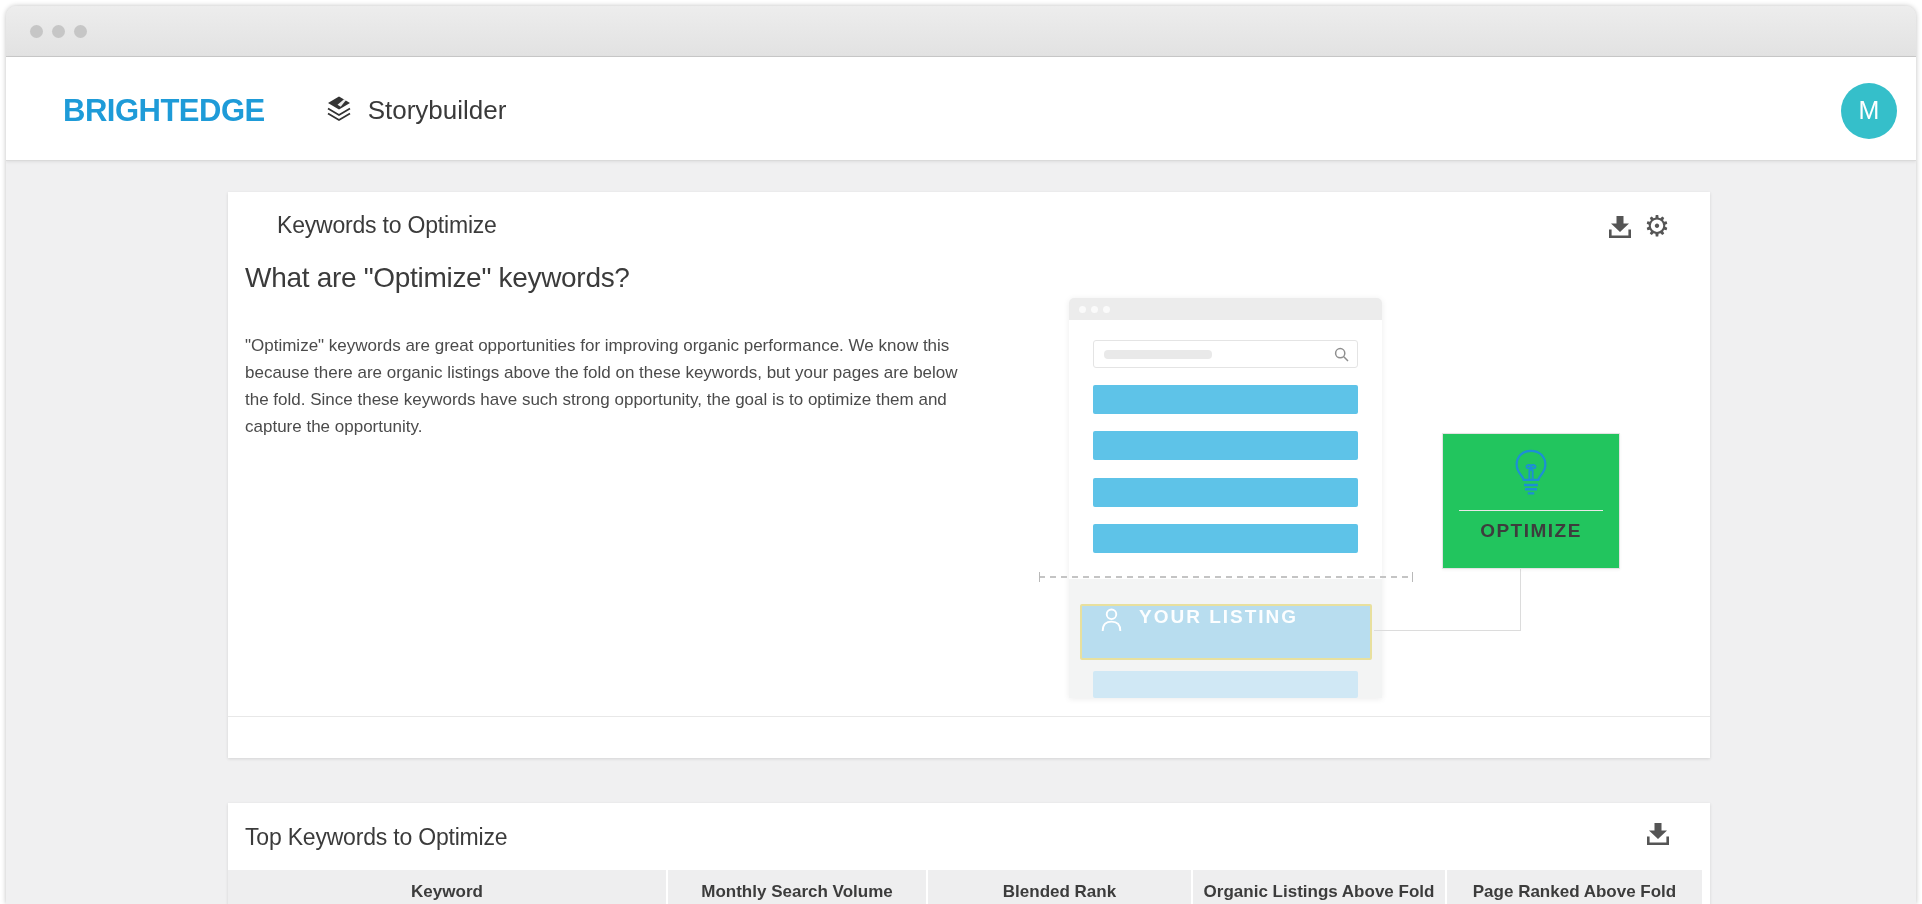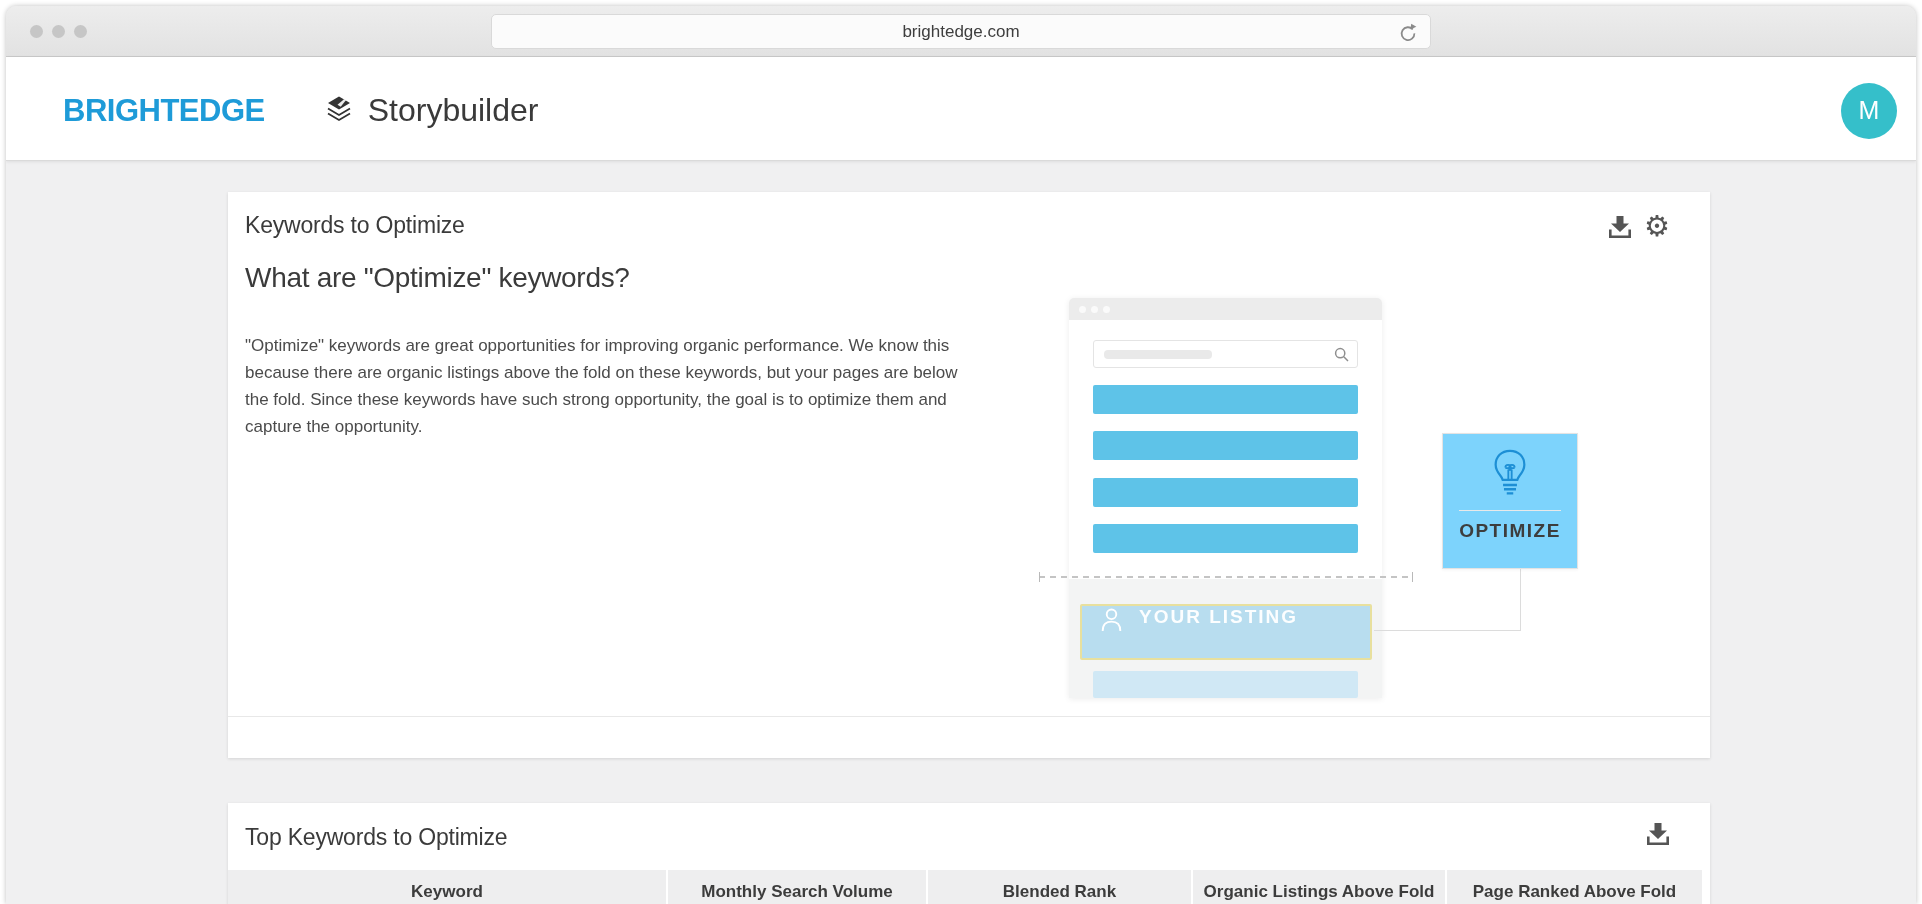"brightedge.com" div.url-bar { html: <div> <span>brightedge.com</span> <span> <svg> <path></path> <path></path> </svg> </span> </div> -> none }
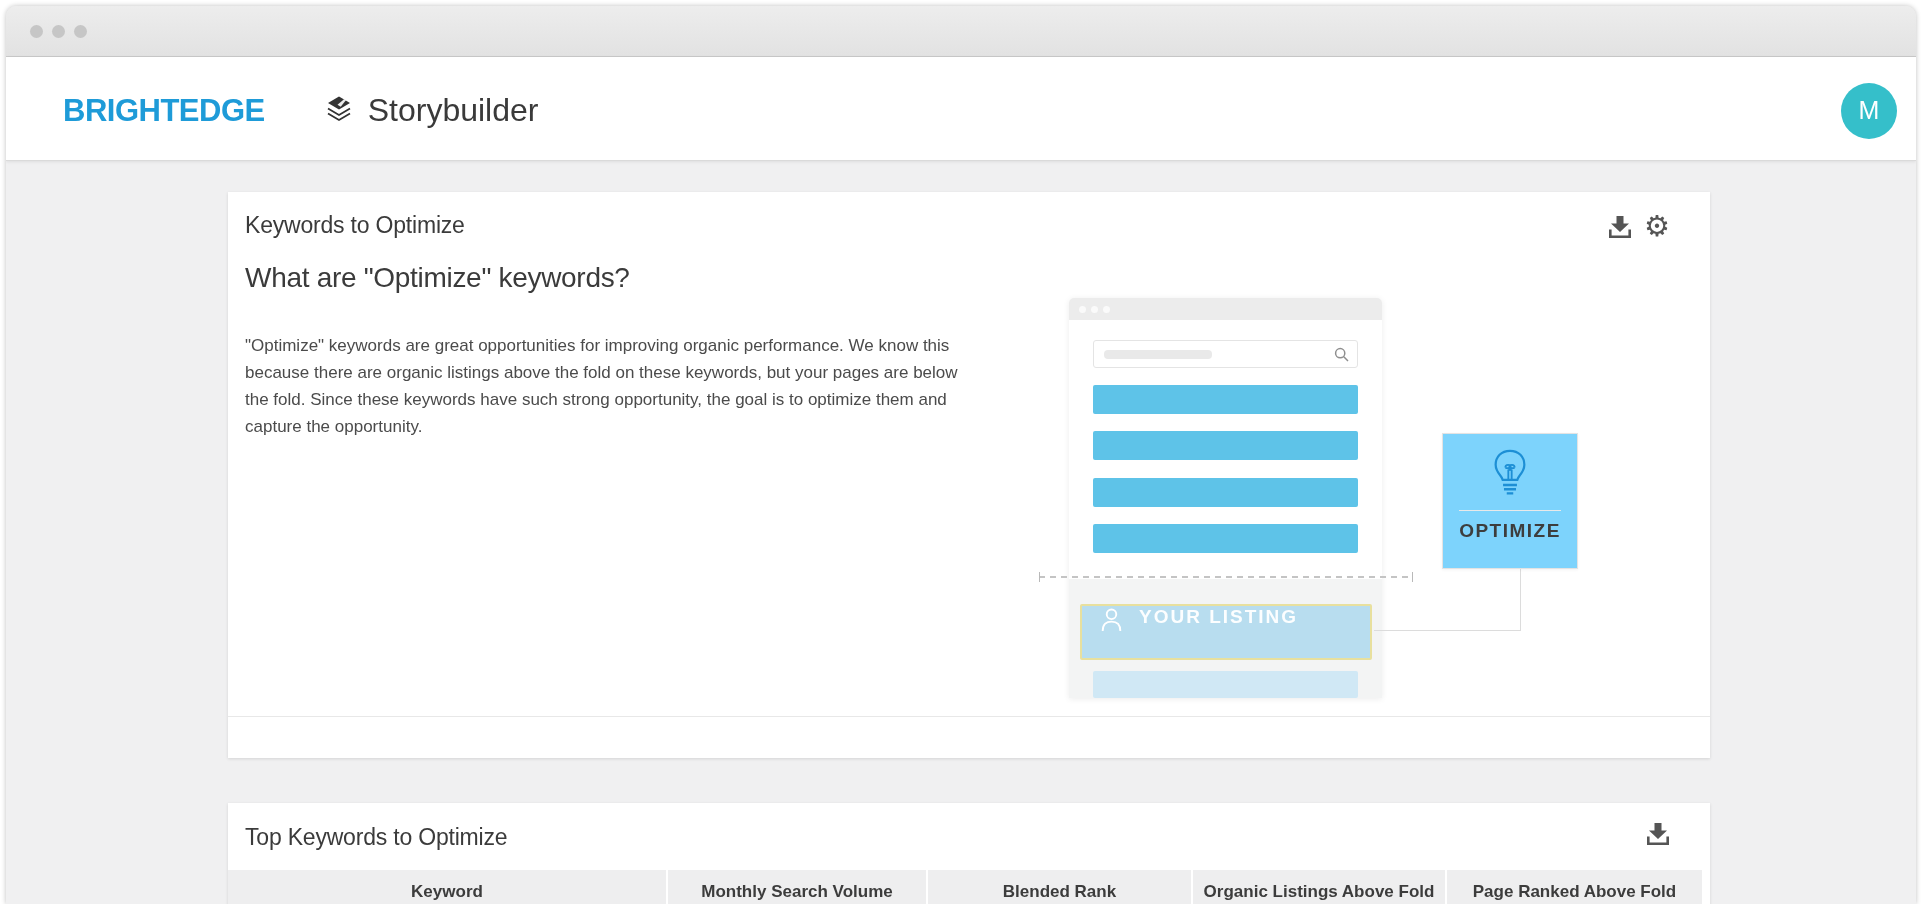"Storybuilder" .app-title { font-size: 32px -> 26px }
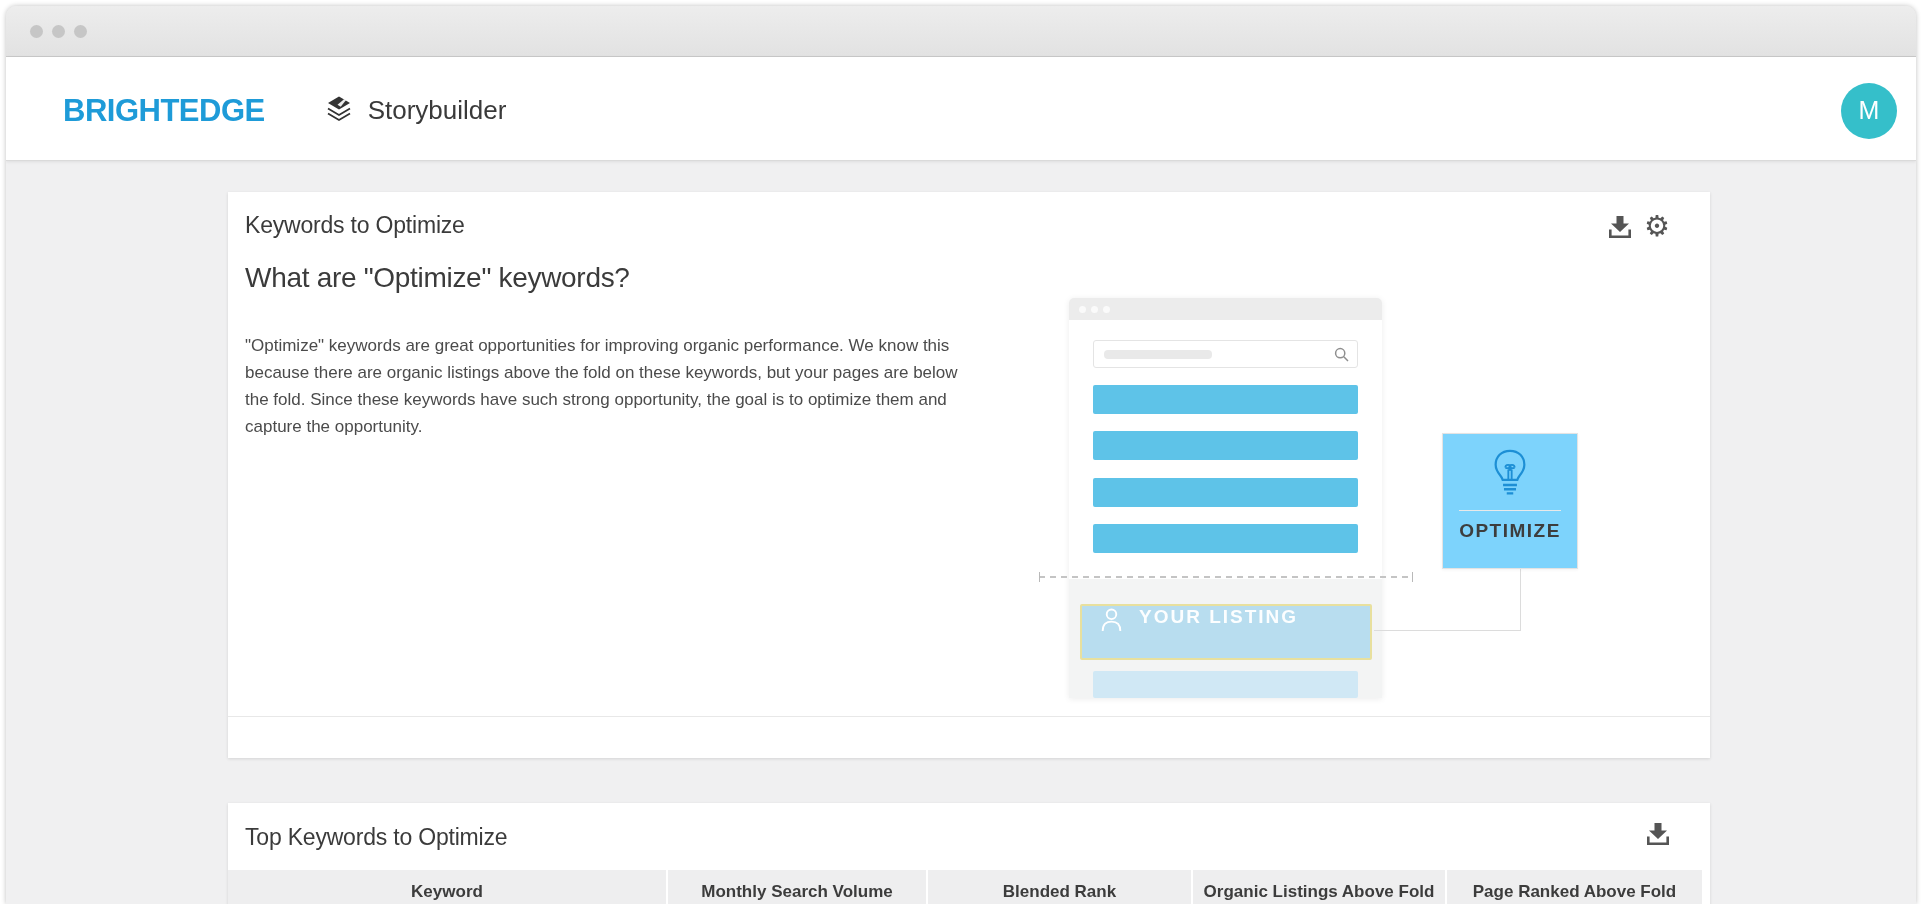"Keywords to Optimize" div.card-title { margin-left: none -> 32px }
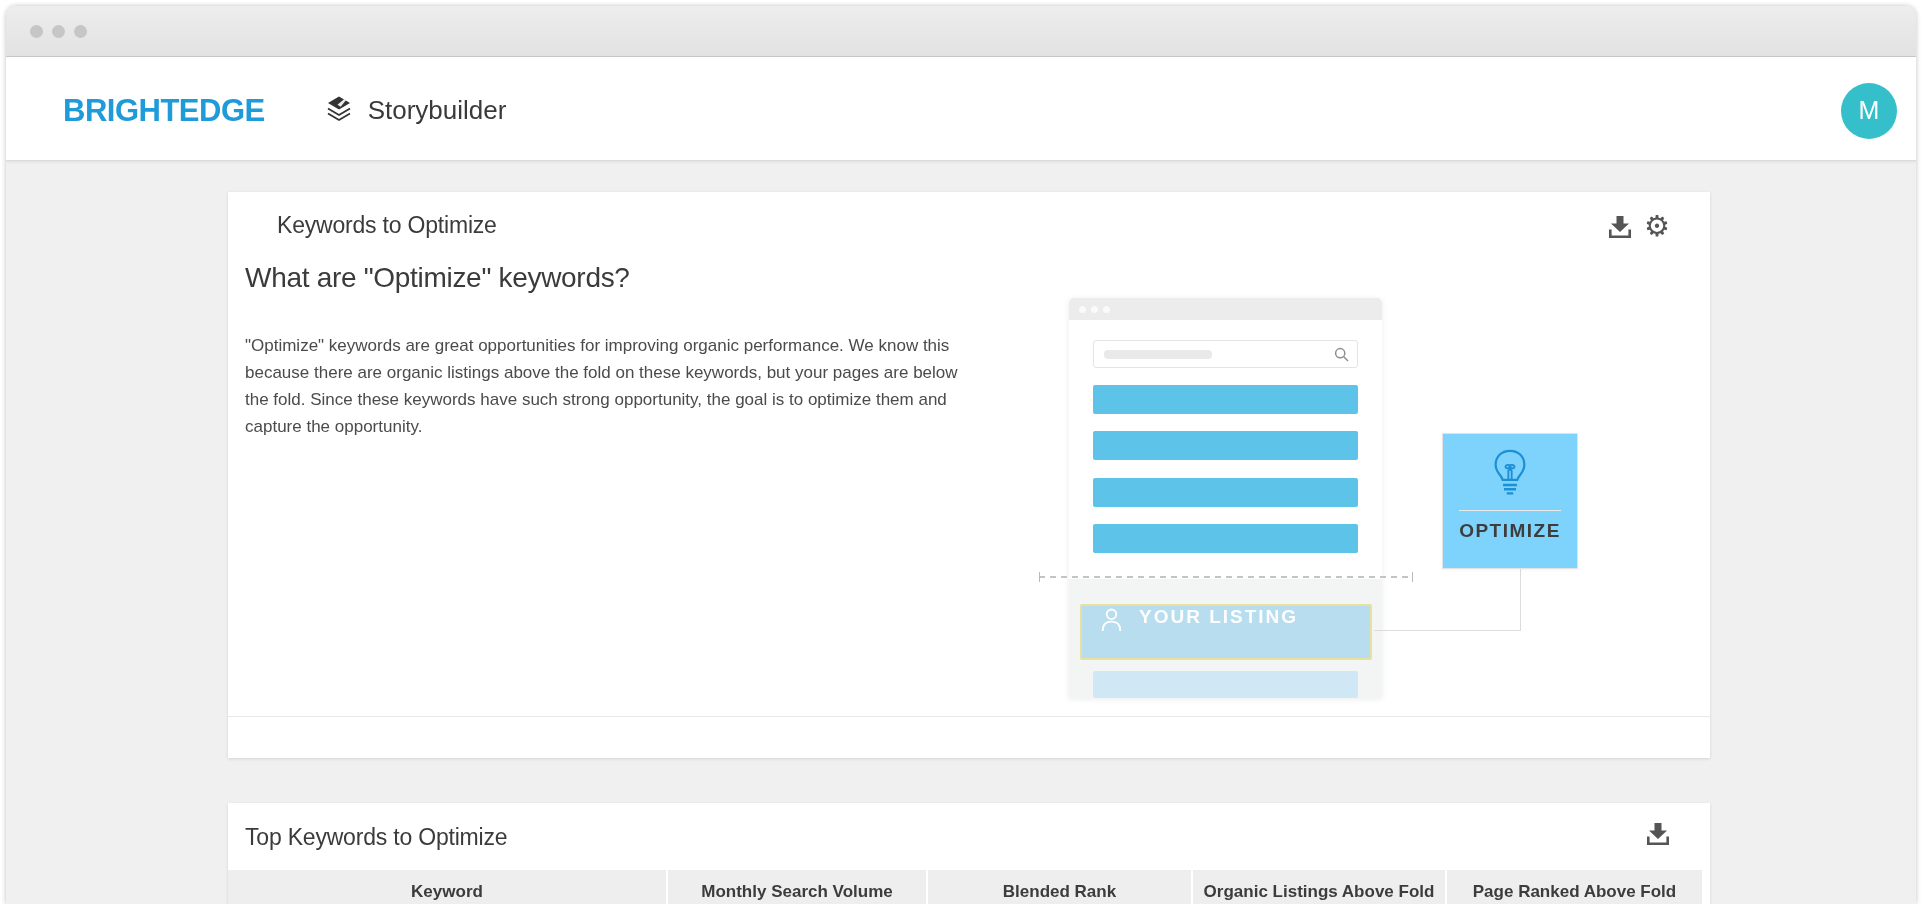"OPTIMIZE" .optimize-box { background: #7dd3fc -> #22c55e; width: 136px -> 178px }
